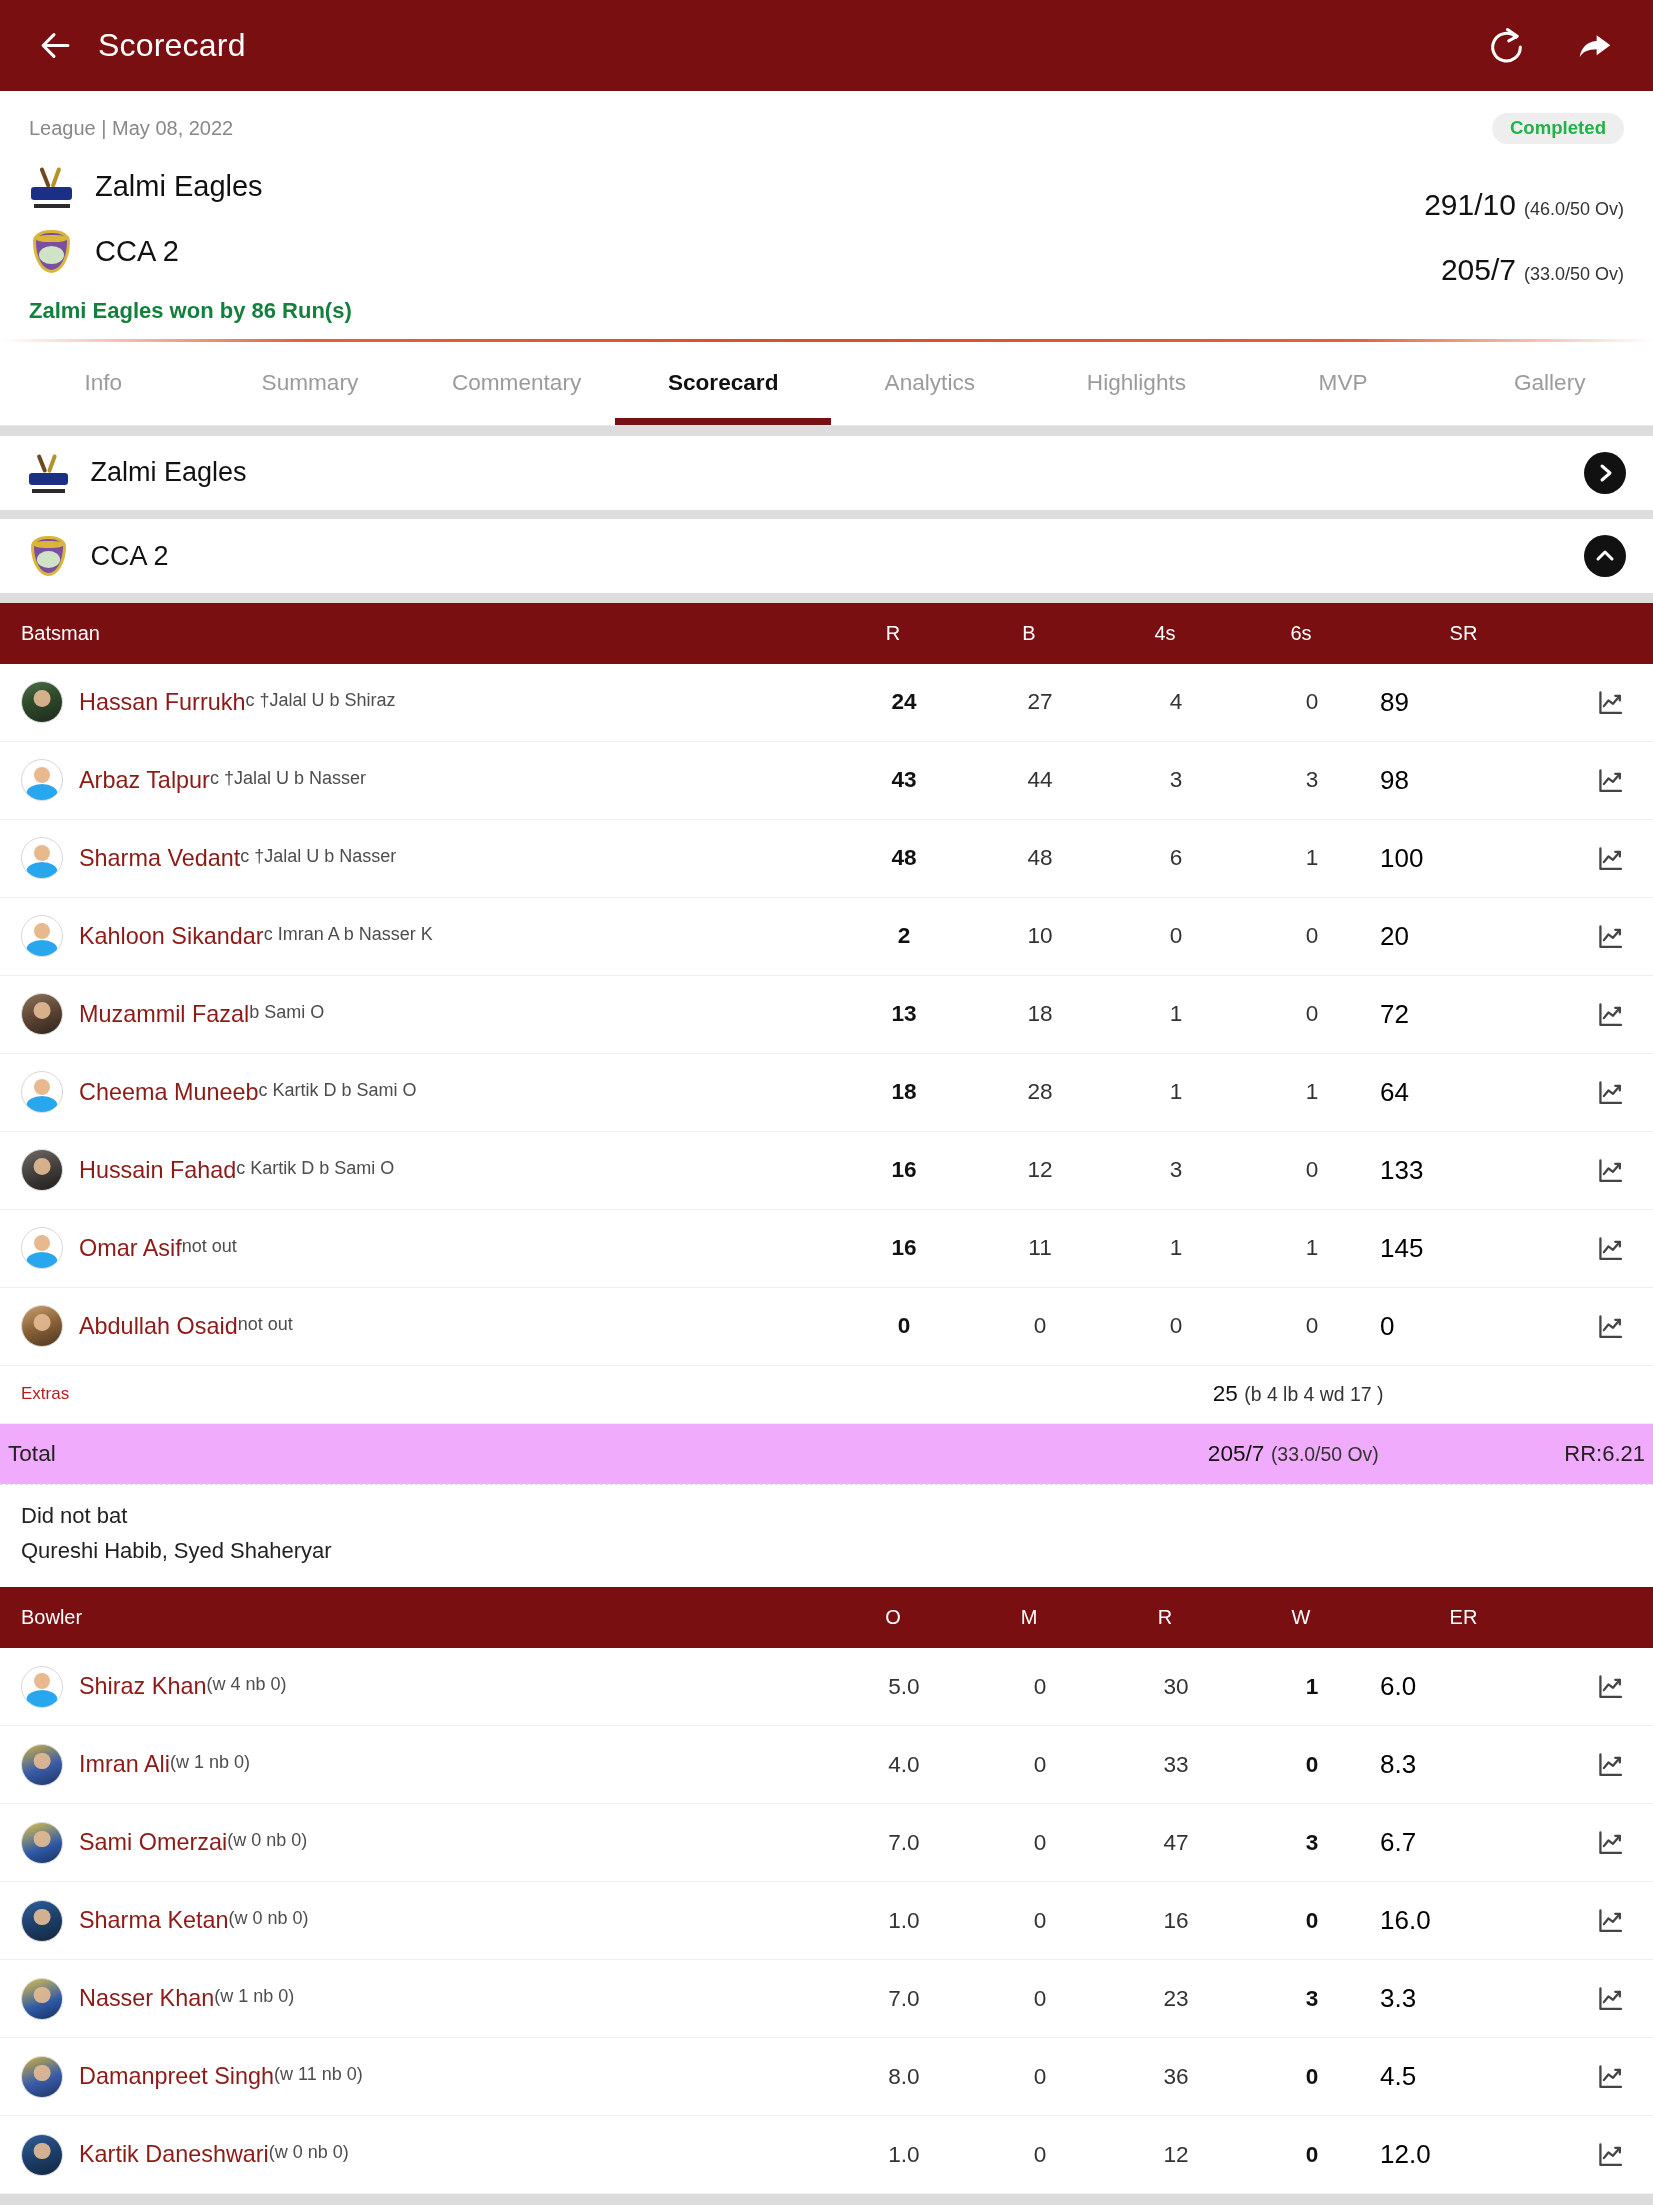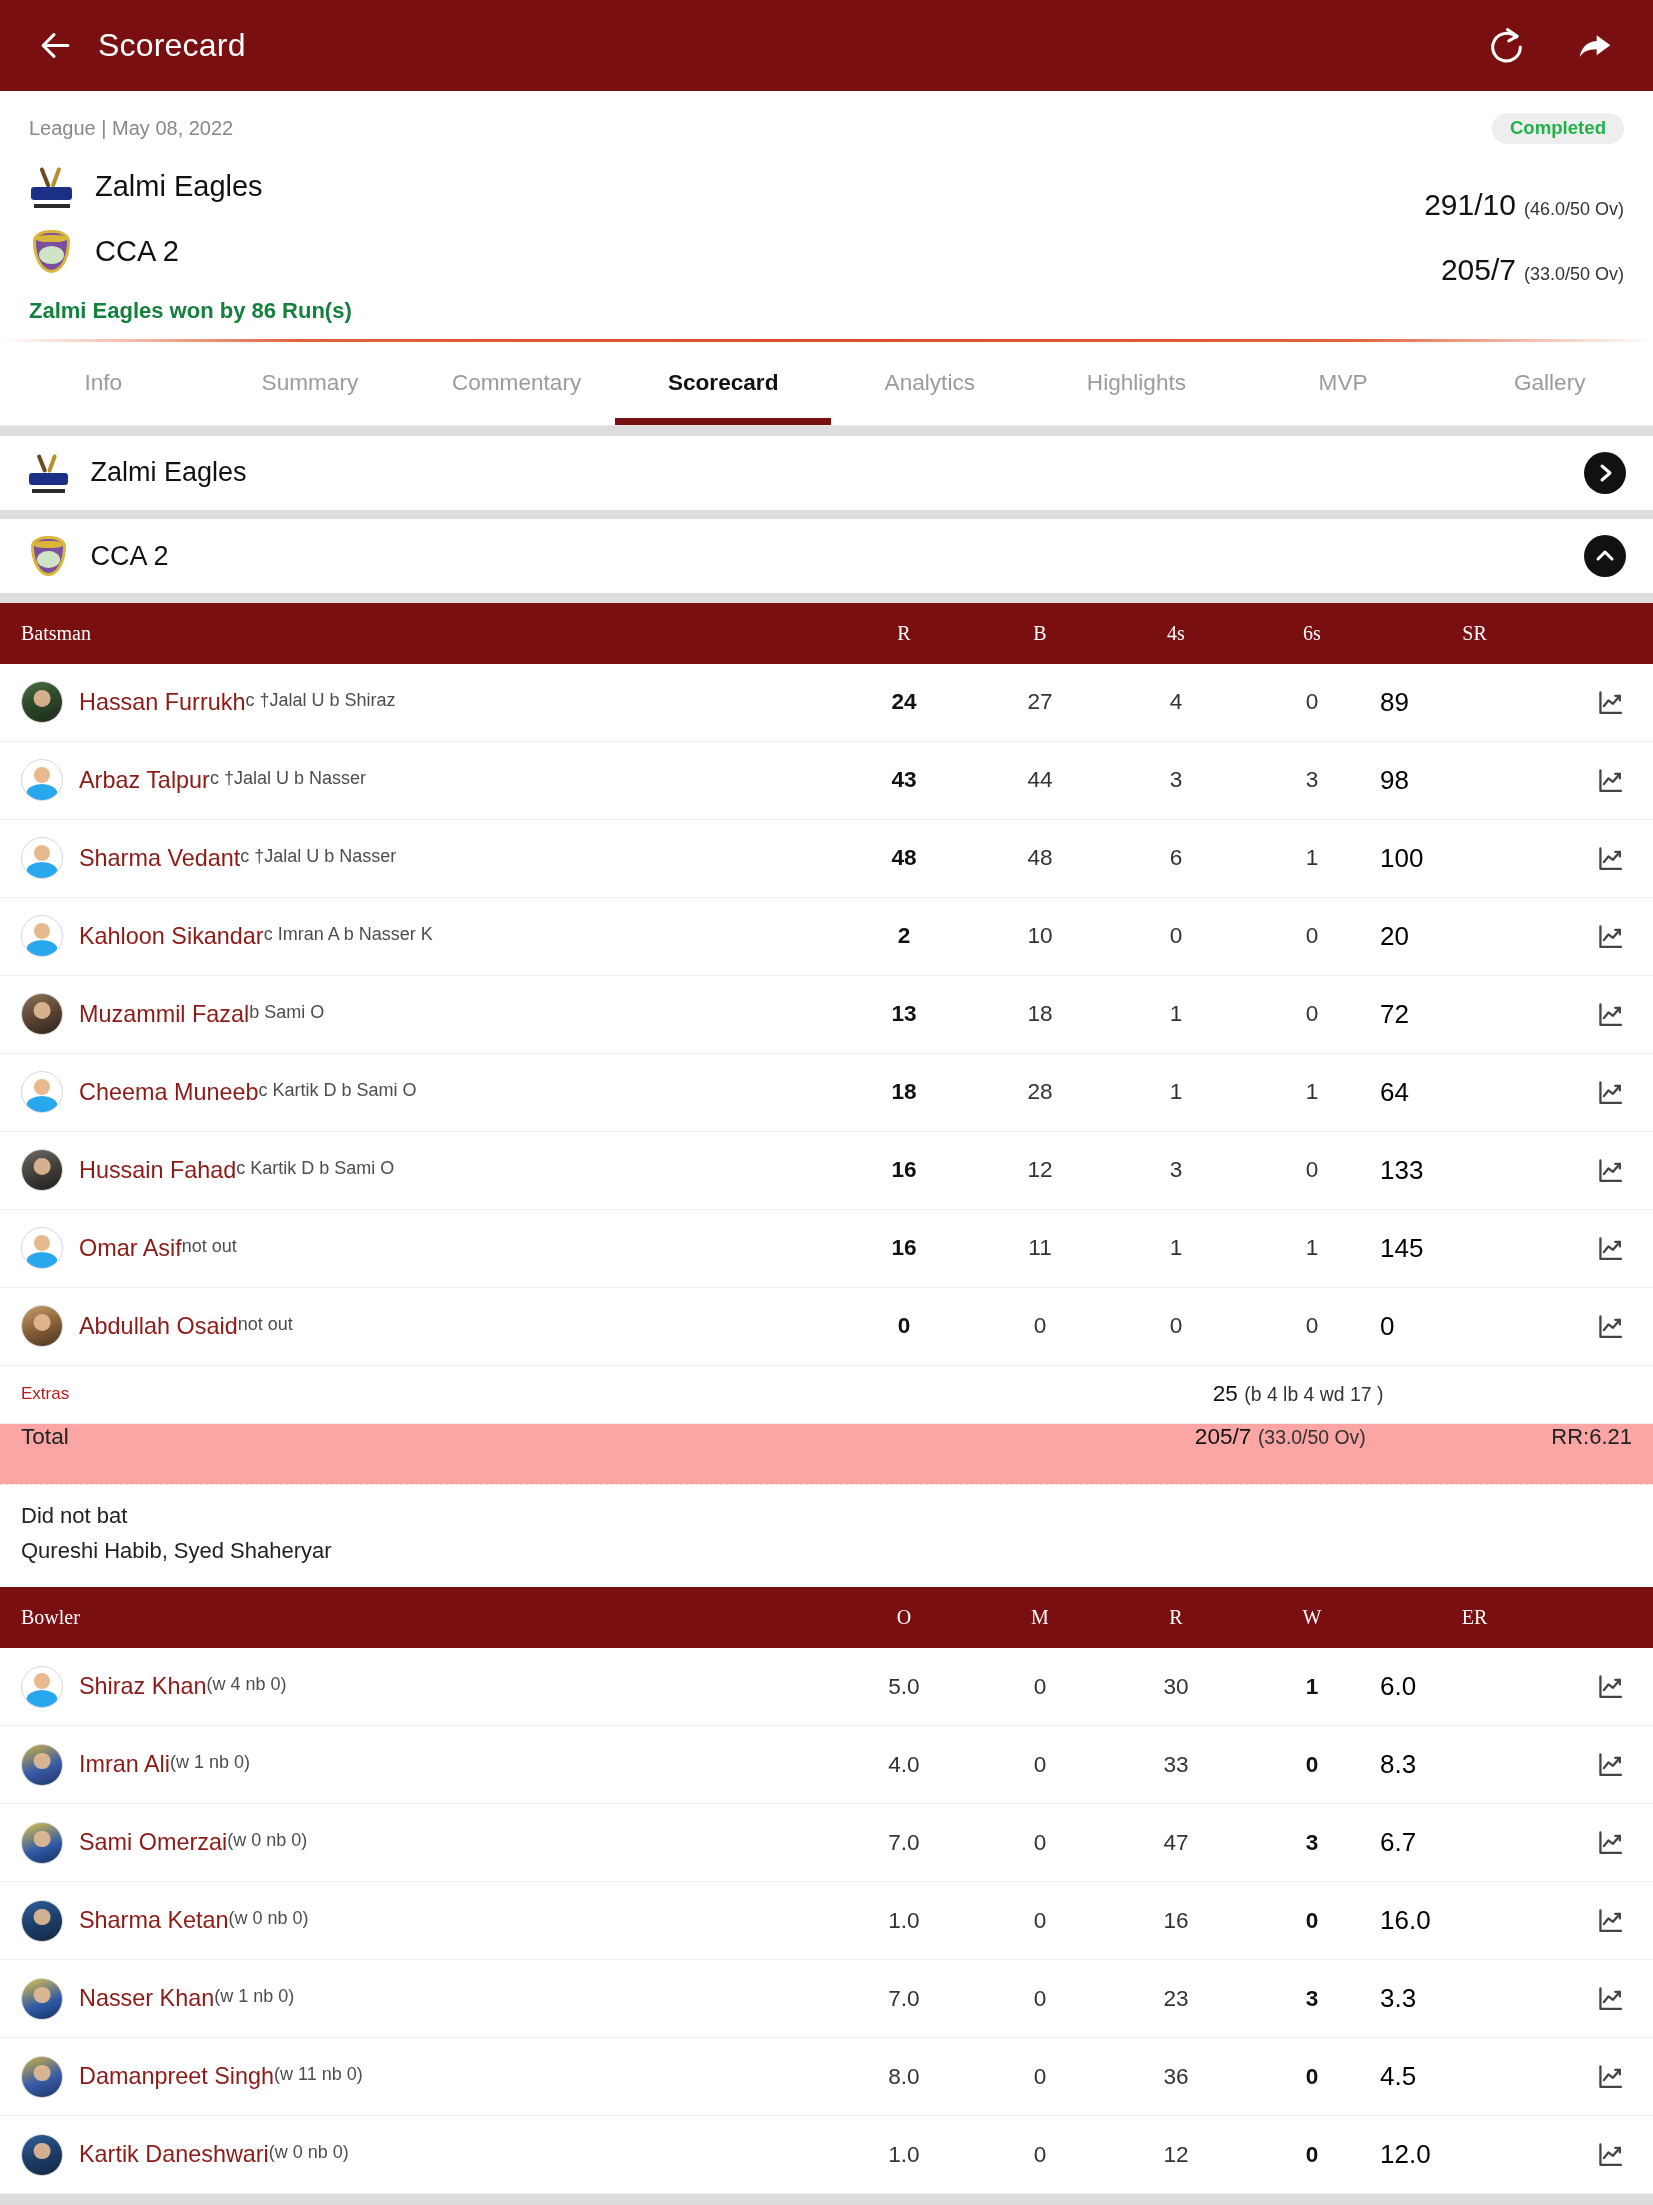"Batsman" .thead { font-family: Liberation Serif, serif -> none; padding: 0 0 0 21px -> 0 11px 0 21px }
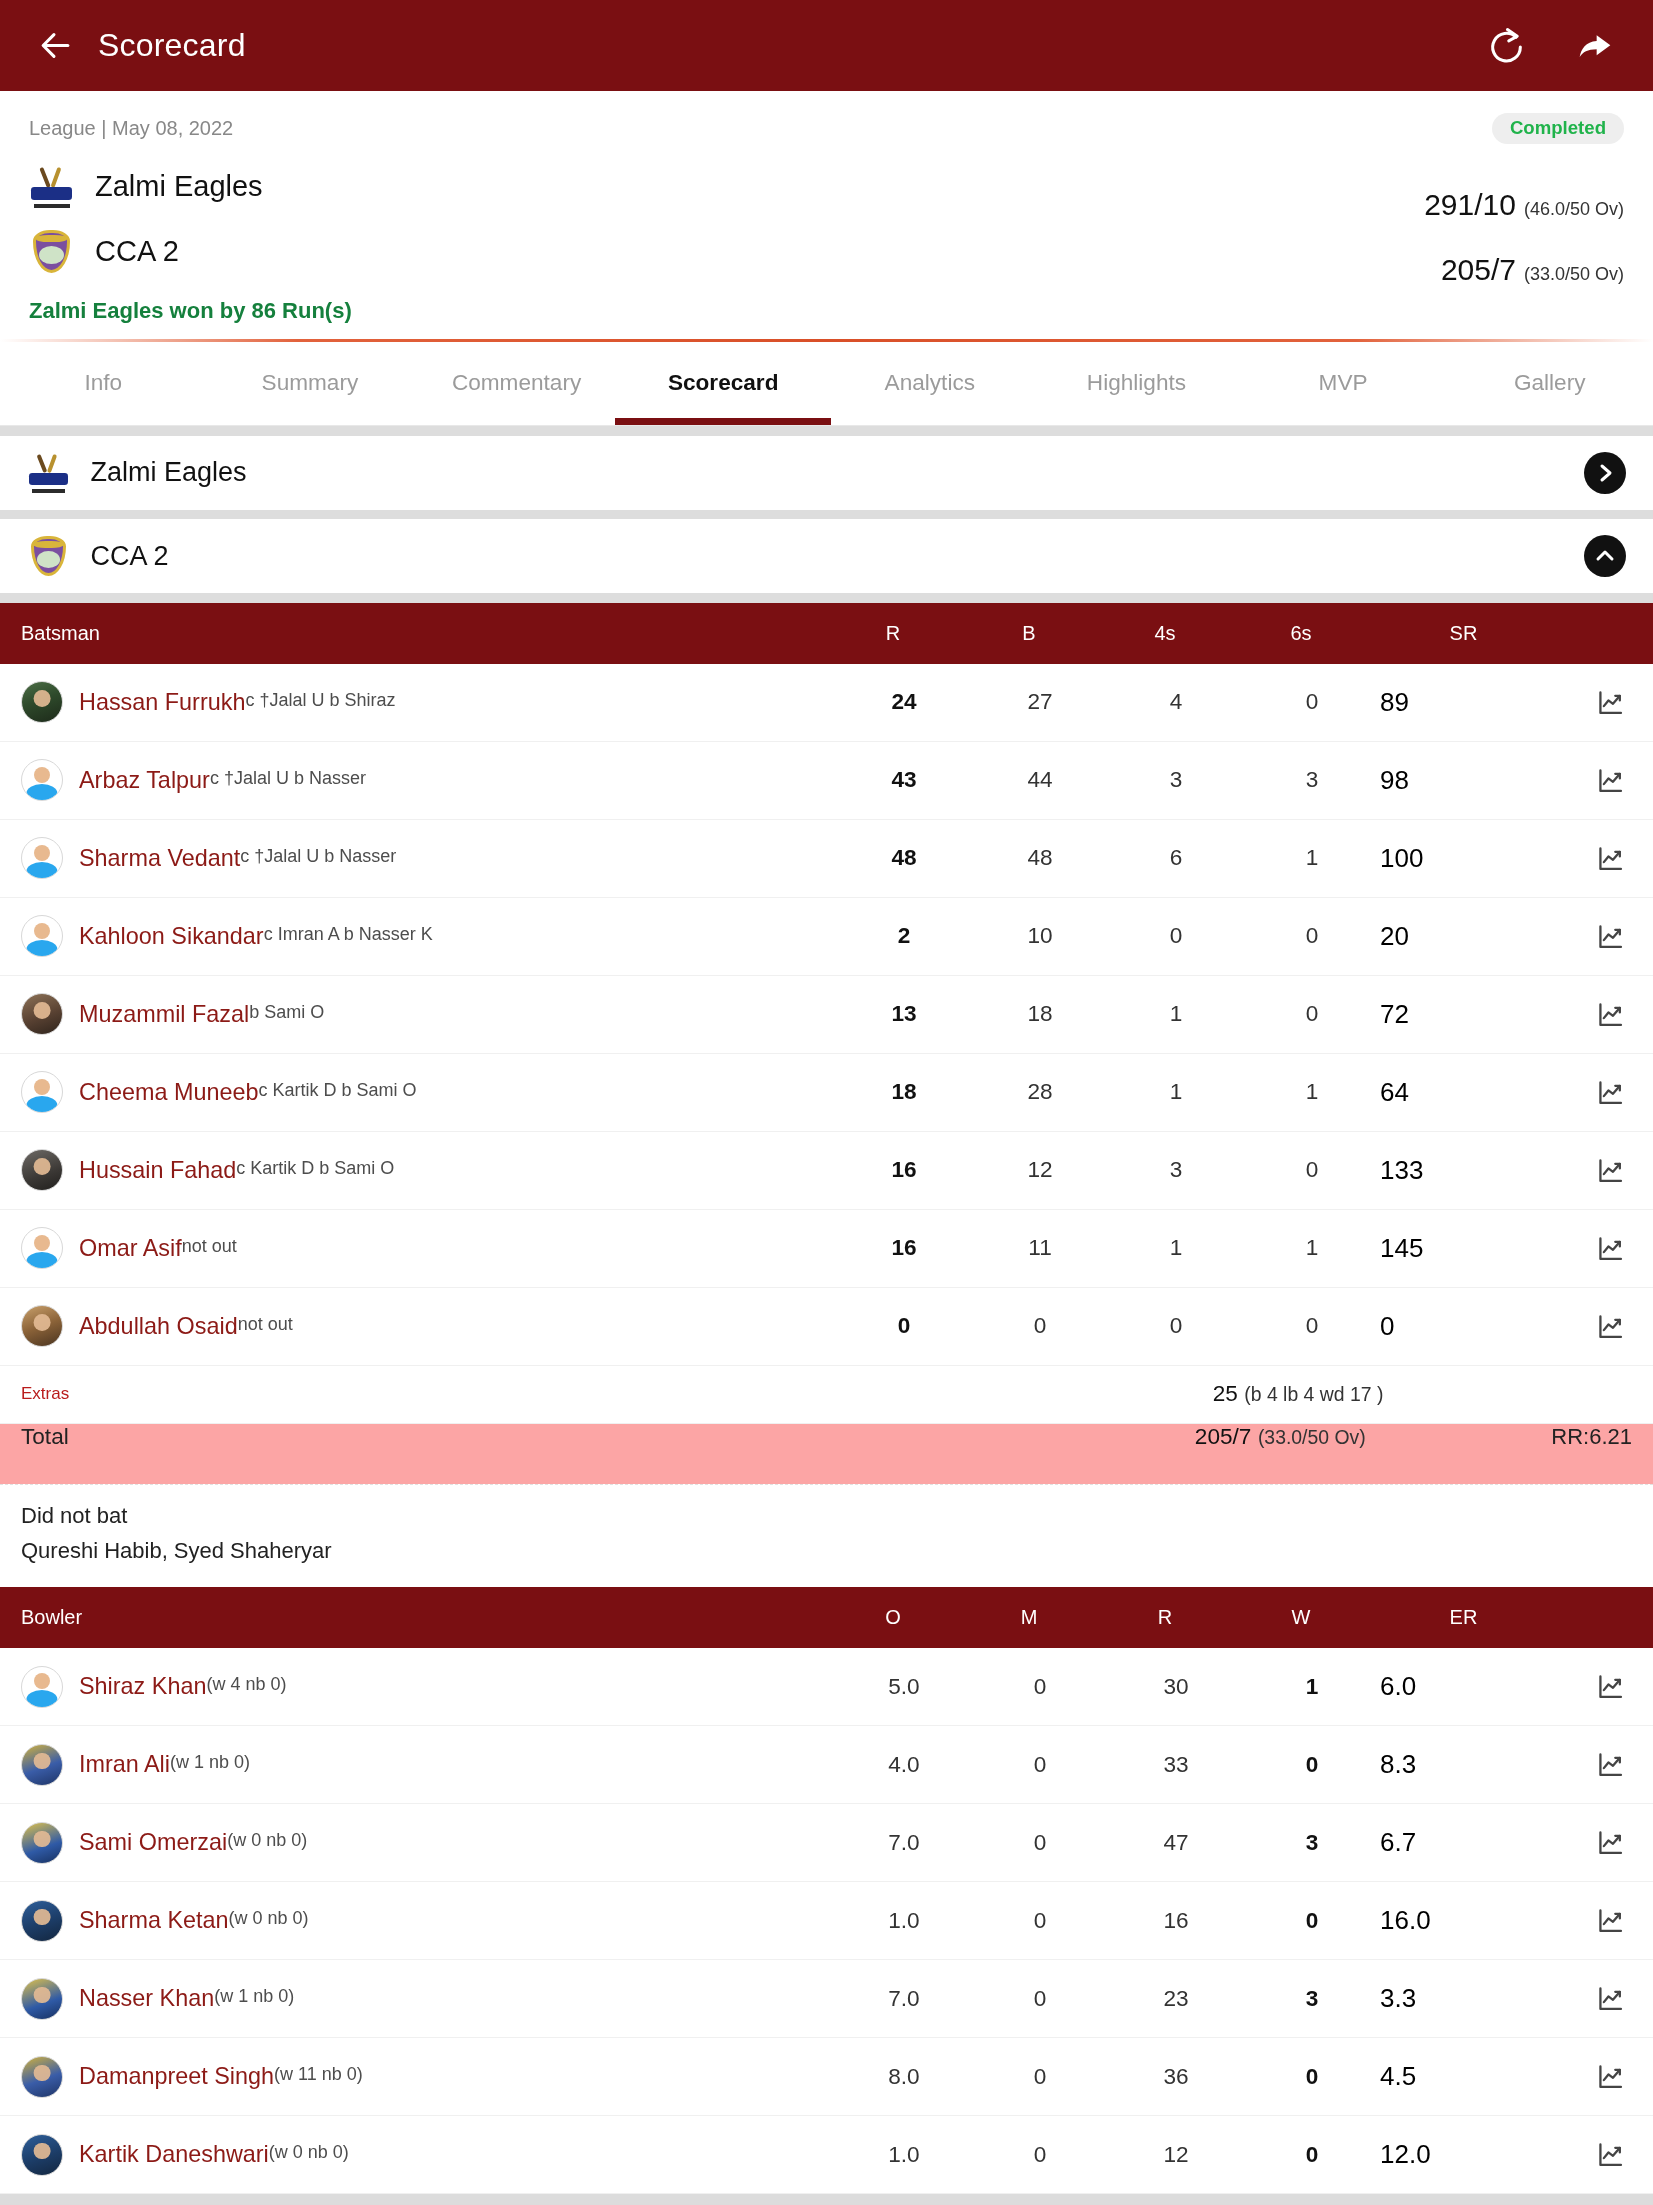"Total" .total-row { align-items: flex-start -> center; background: #fca5a5 -> #f0abfc; padding: 0 21px -> 0 8px }
